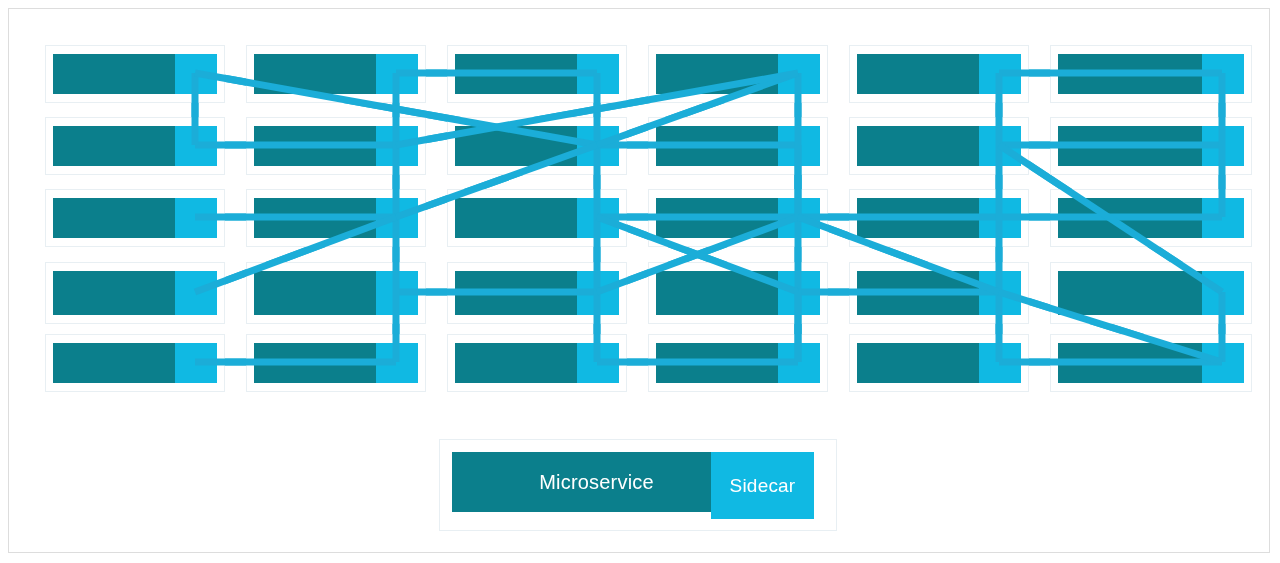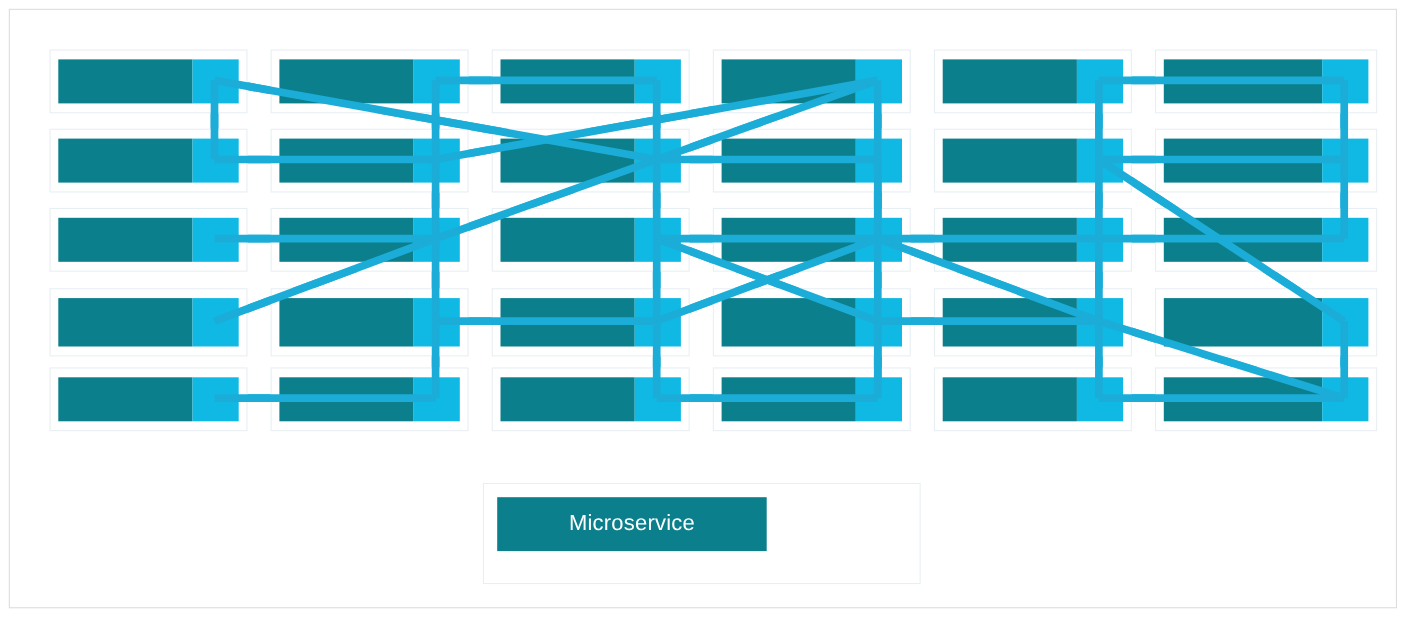"Microservice" #legend .lg-svc { height: 49px -> 60px; padding-left: none -> 22px }
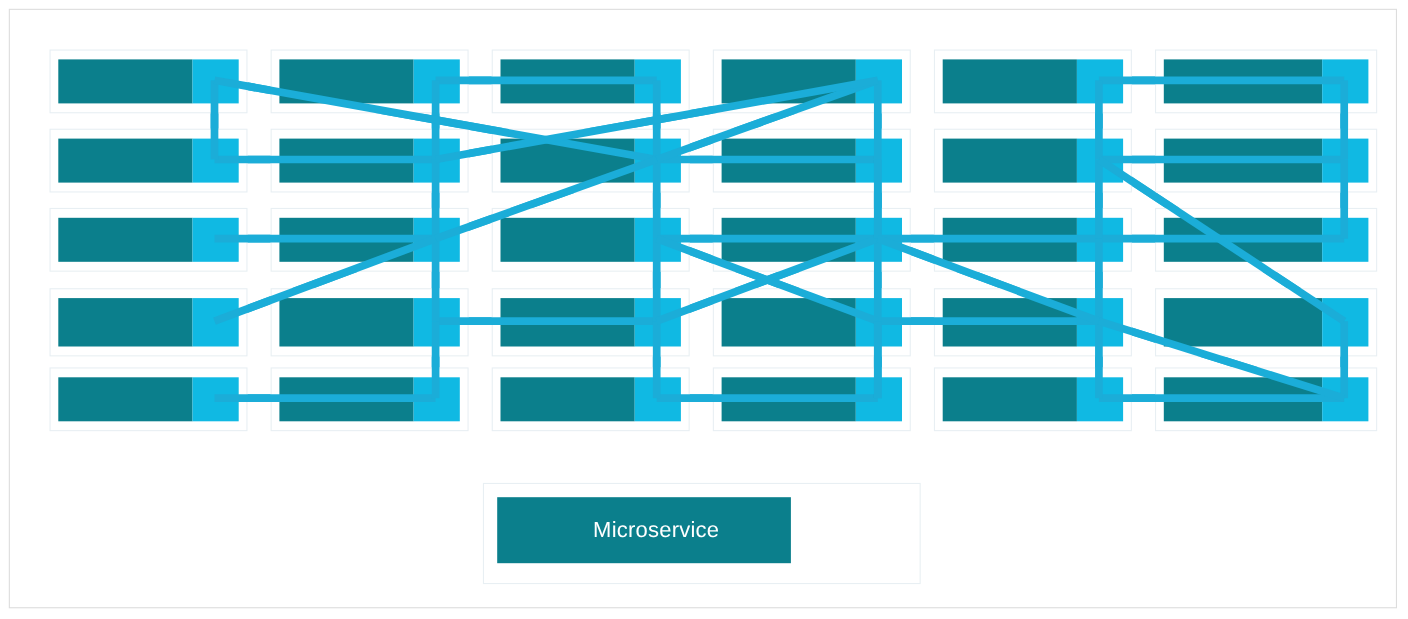"Sidecar" div.lg-car { html: none -> <div>Sidecar</div> }
